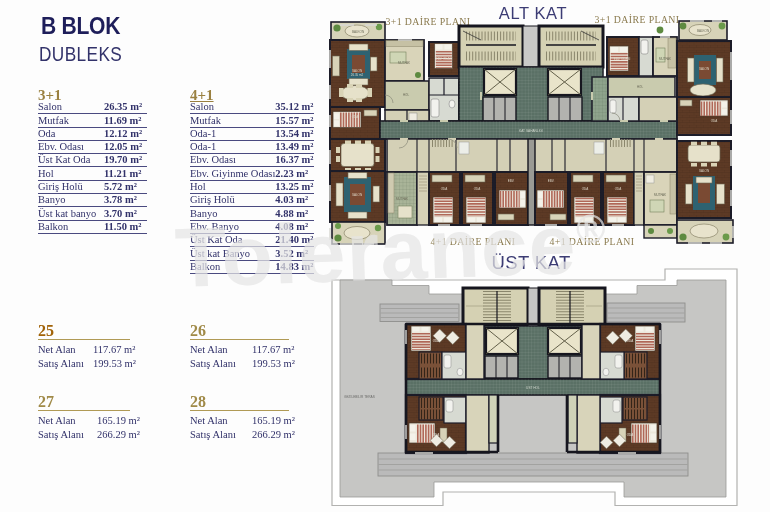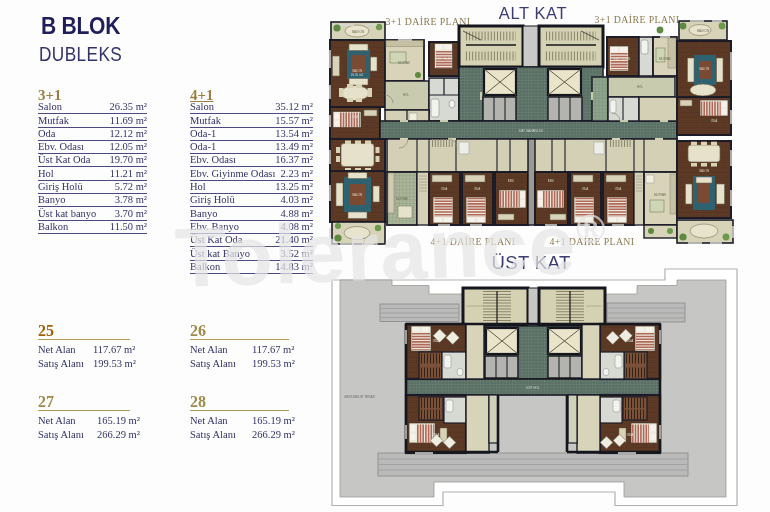"26.35 m²" table.plan td.v { font-weight: none -> bold; text-align: right -> left }
